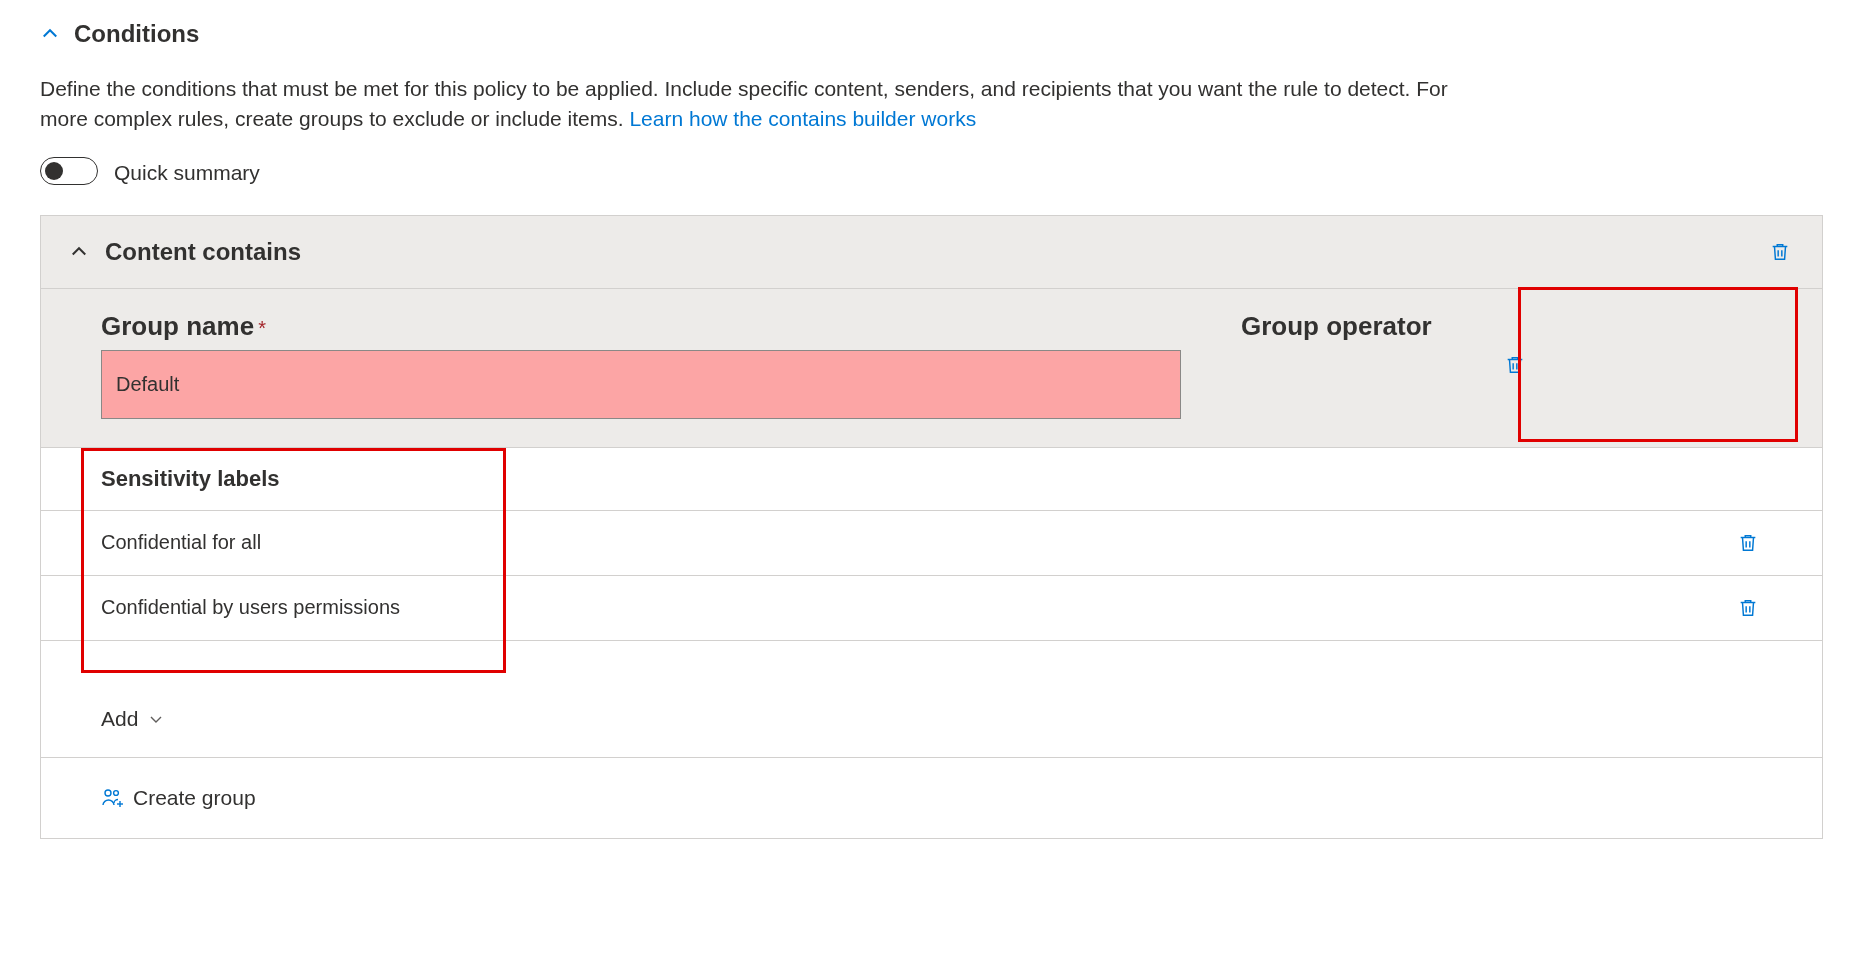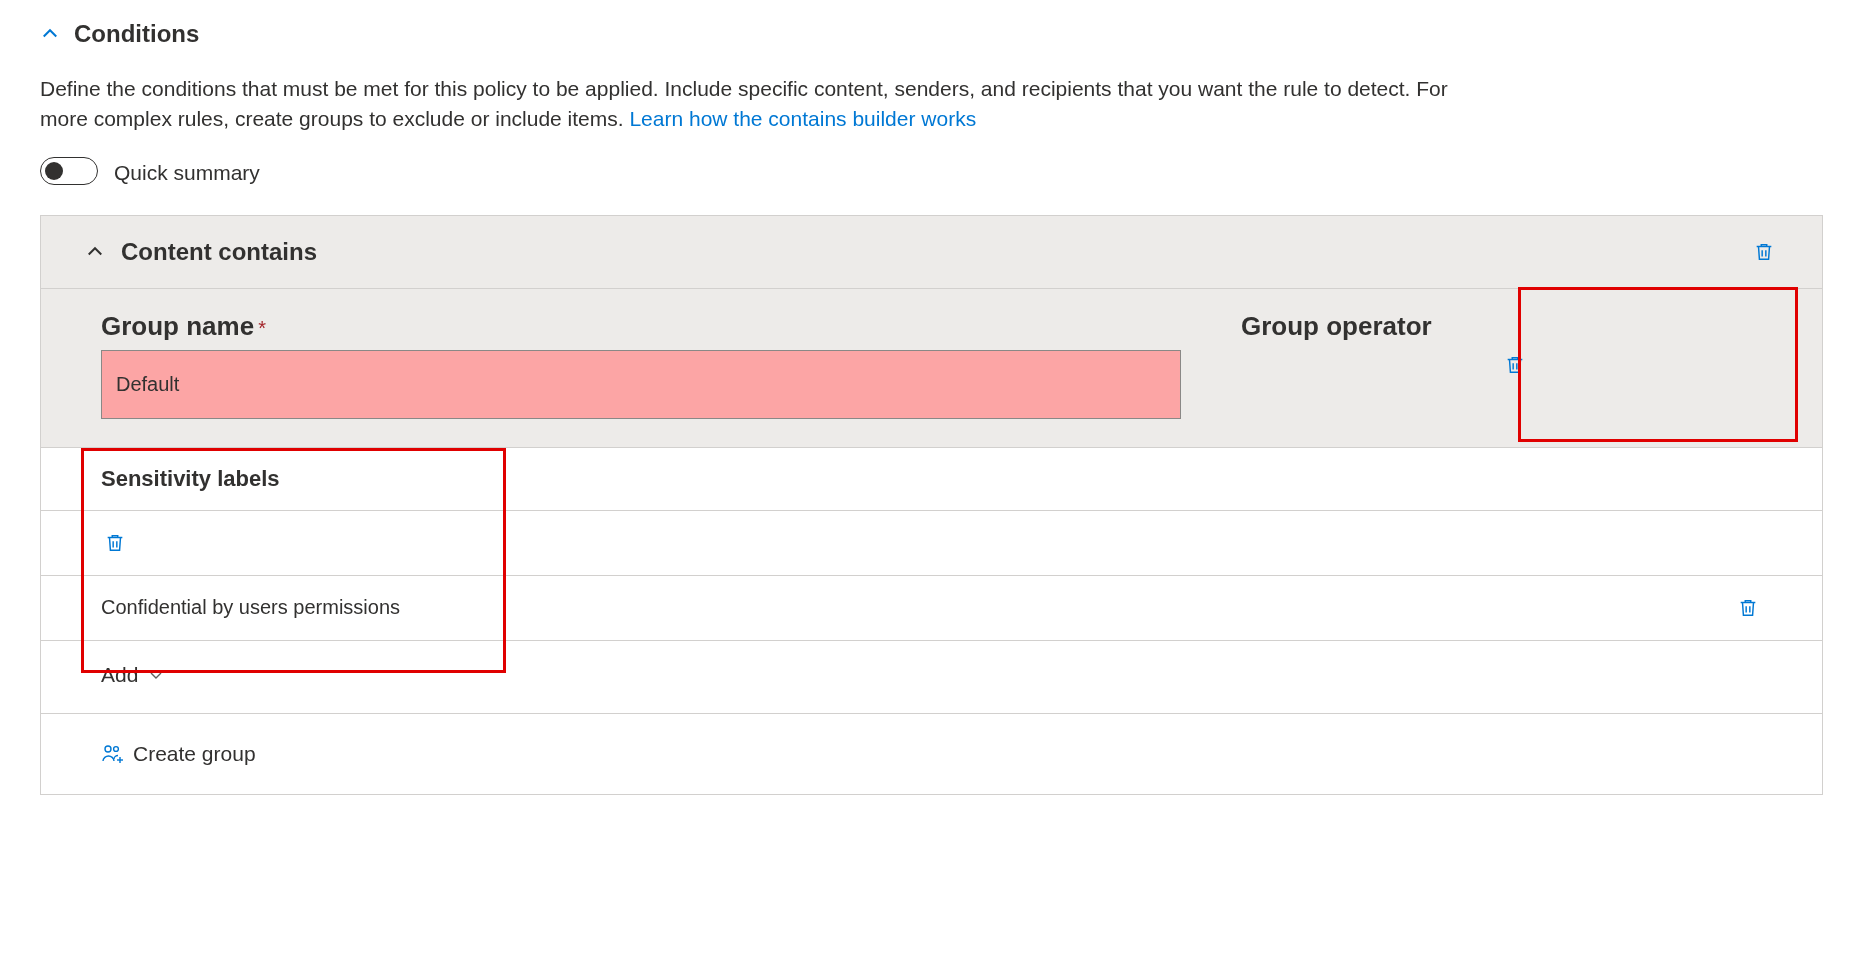"Content contains" .card-header { padding: 22px 44px -> 22px 28px }
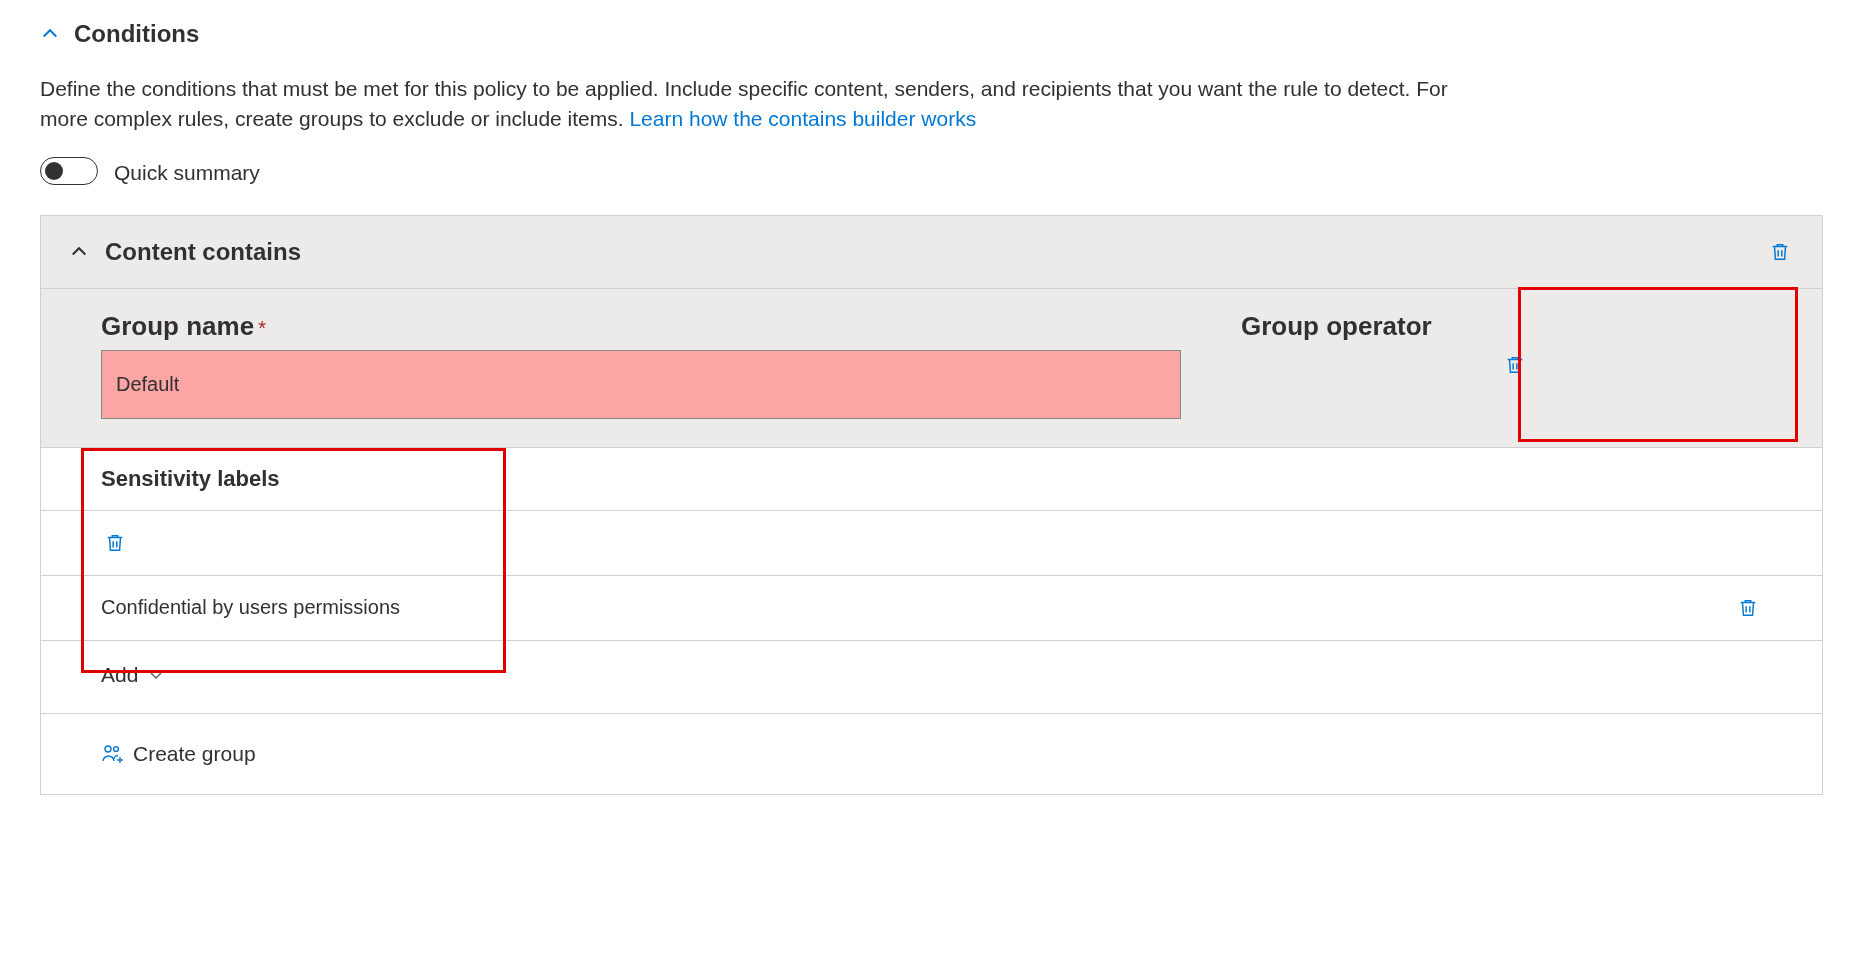"Confidential for all" span.row-text { html: none -> <span>Confidential for all</span> }
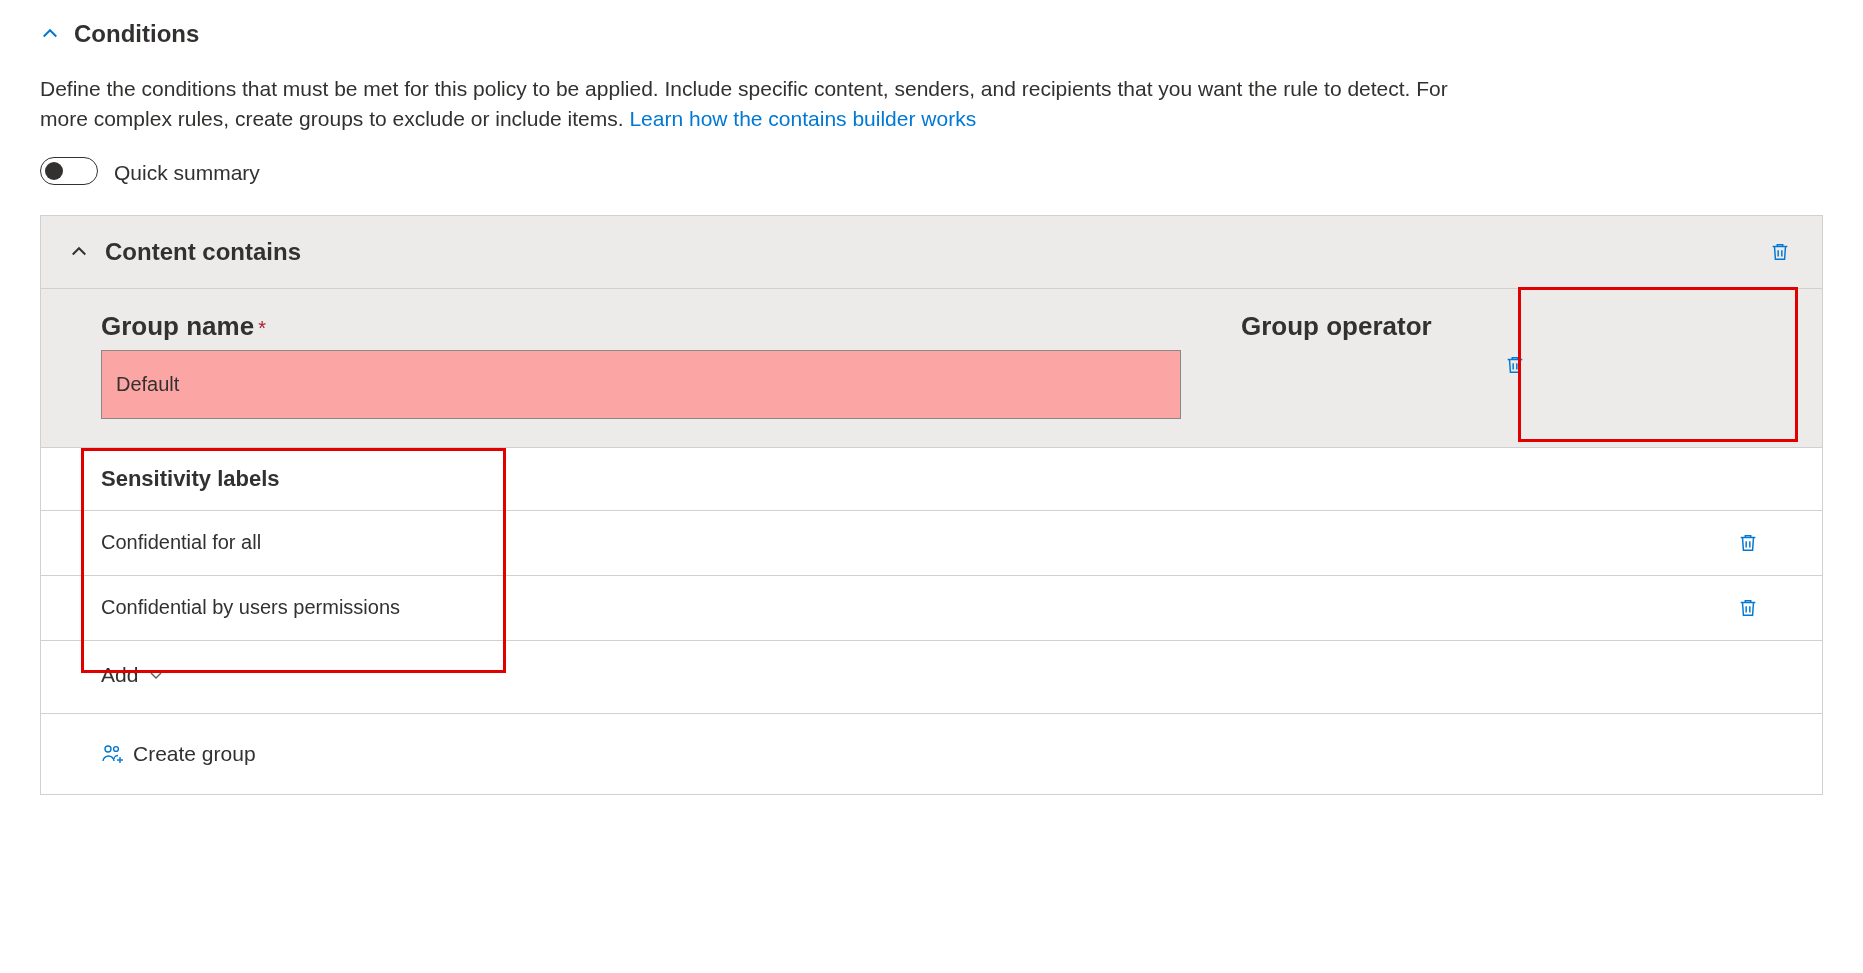"Add" .add-btn { margin-top: none -> 44px }
